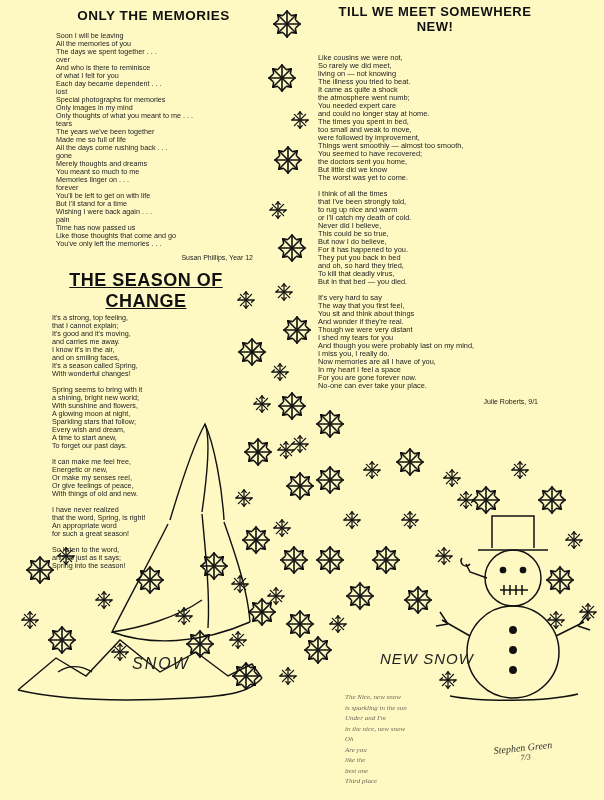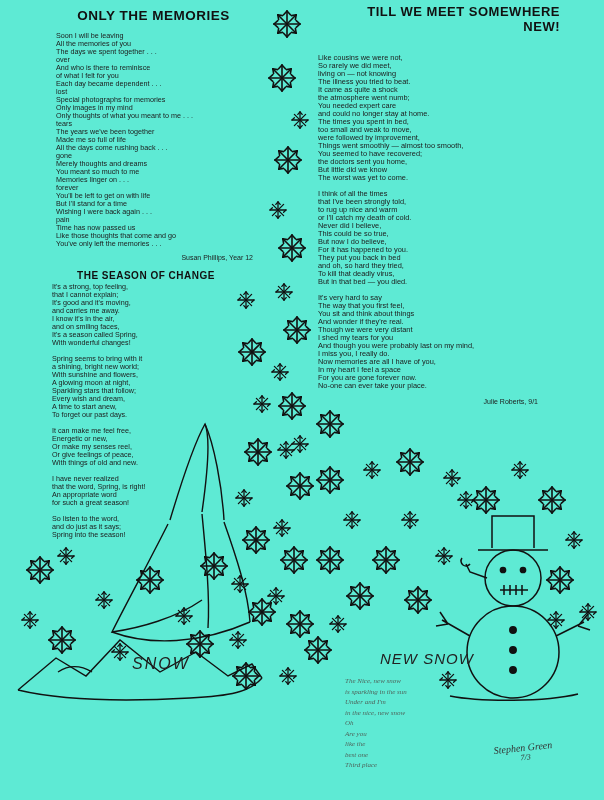"ONLY THE MEMORIES" .page { background: #5eead4 -> #fef9c3 }
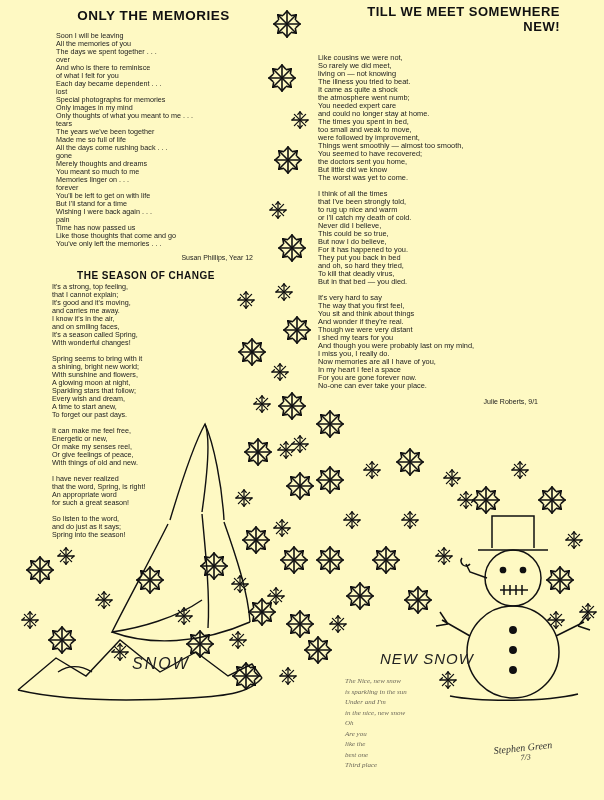"TILL WE MEET SOMEWHERE" div.poem-title { text-align: right -> none }
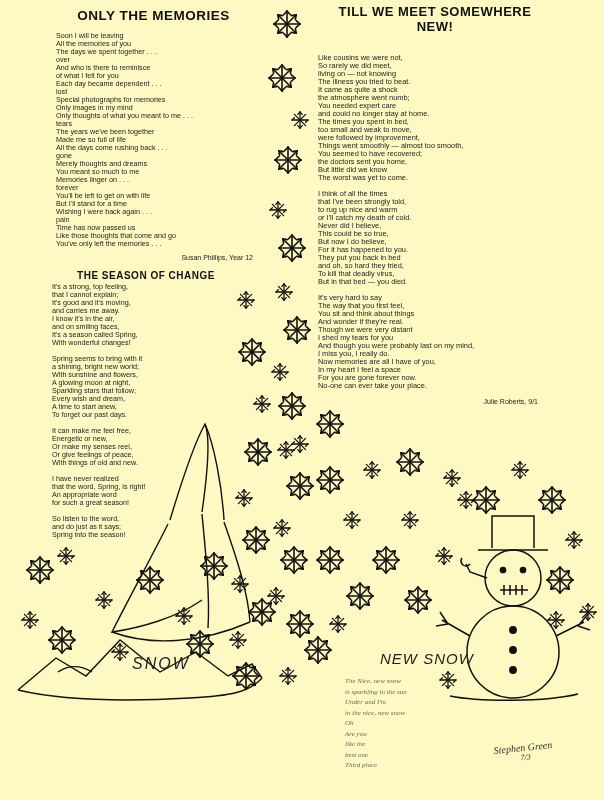"THE SEASON OF CHANGE" #poem-season .poem-title { font-size: 10px -> 18px; text-decoration: none -> underline }
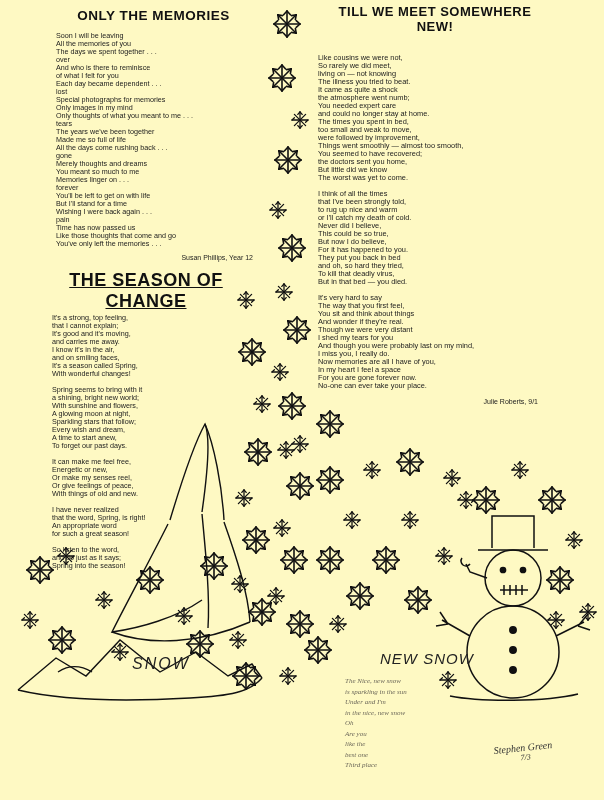"The Nice, new snow" .handwriting { margin-top: none -> 16px }
